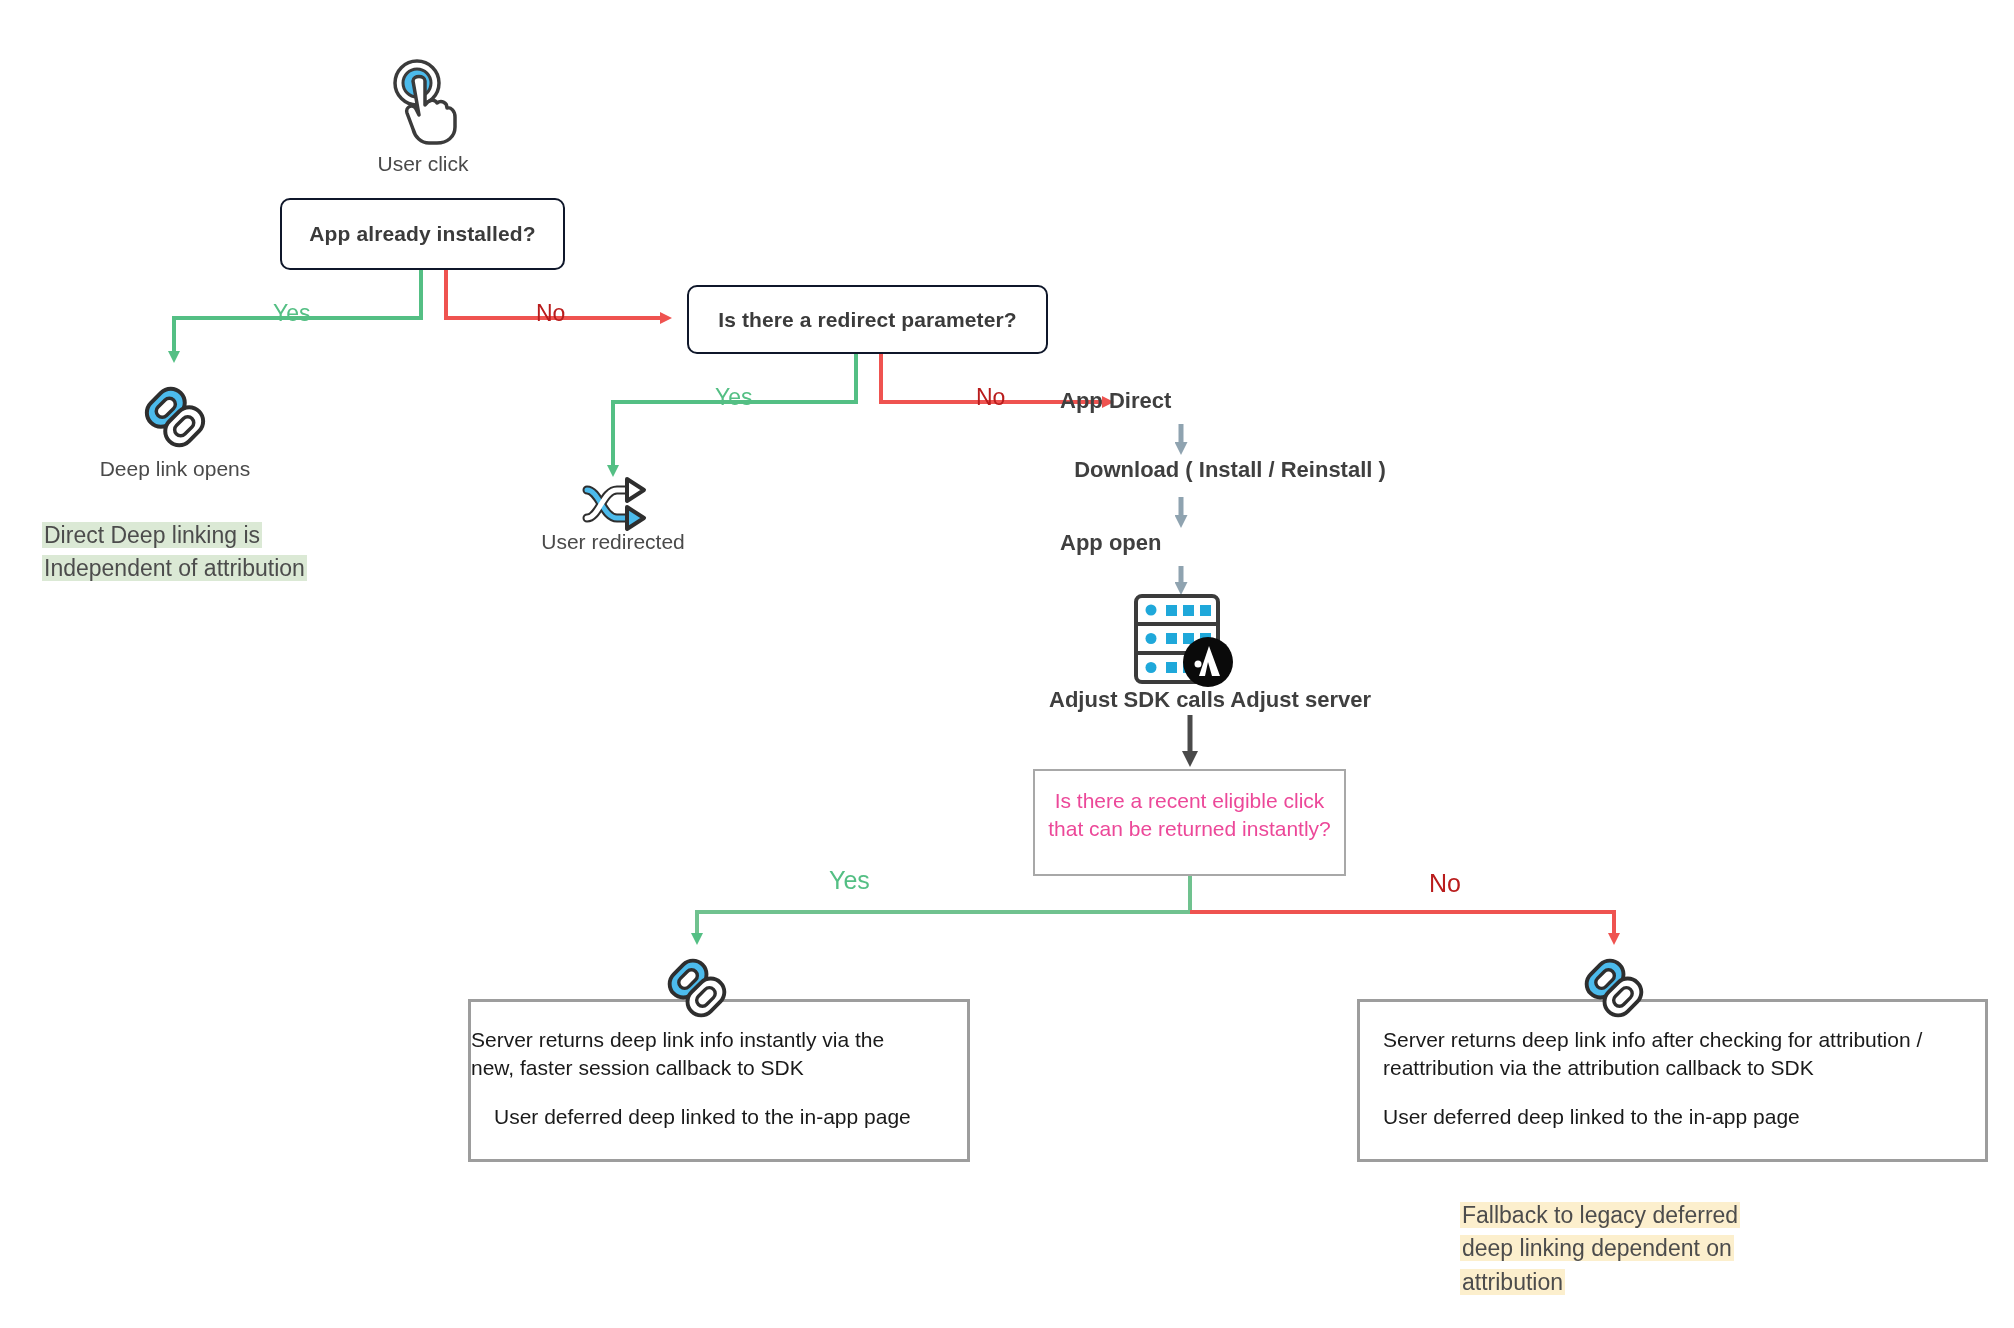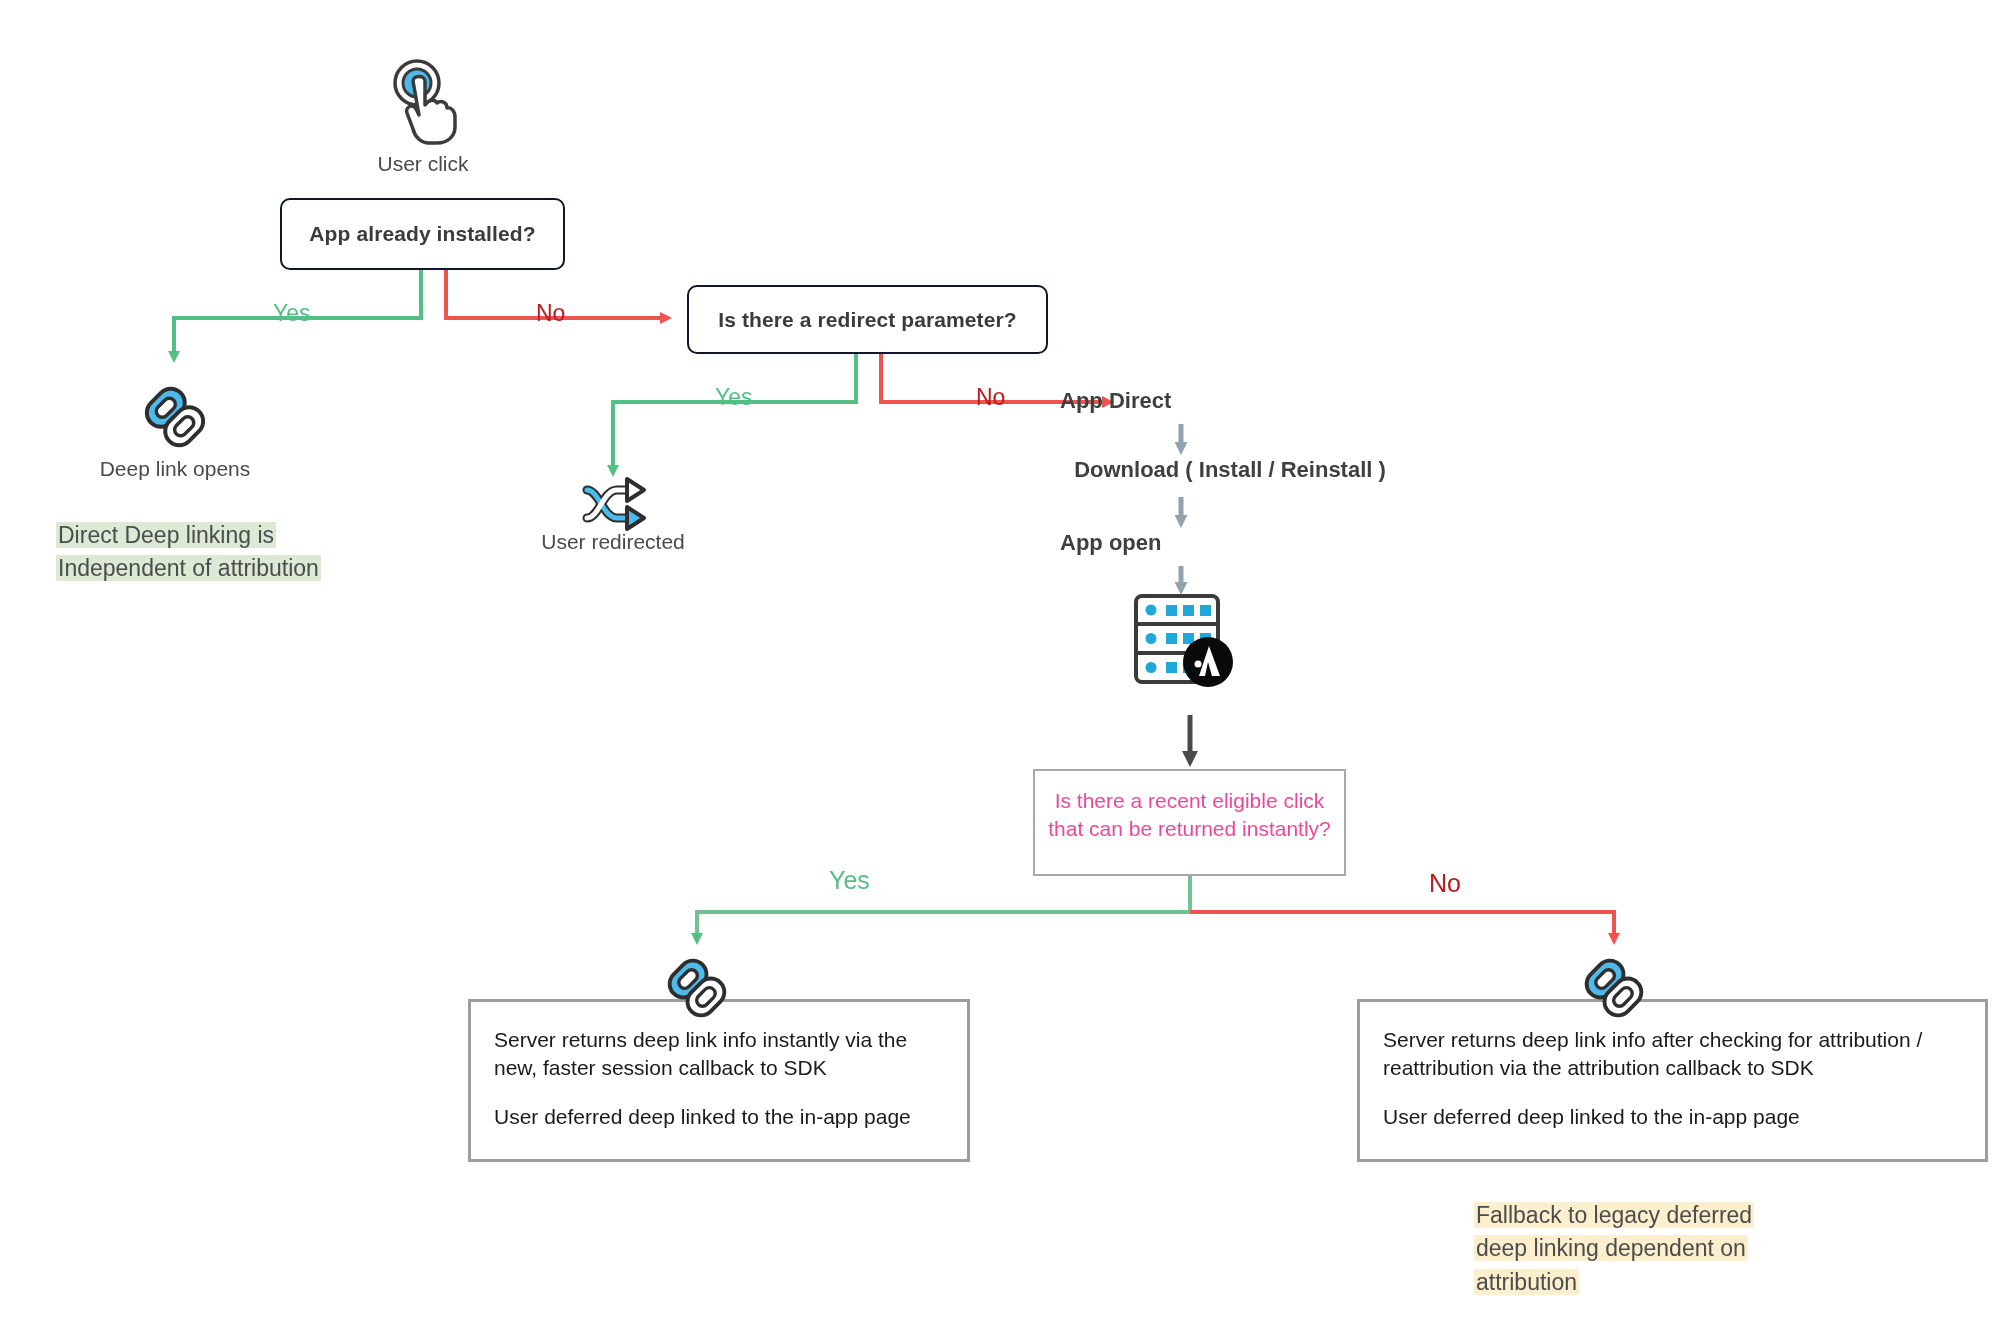"Direct Deep linking is Independent" .note span { margin-left: 14px -> none }
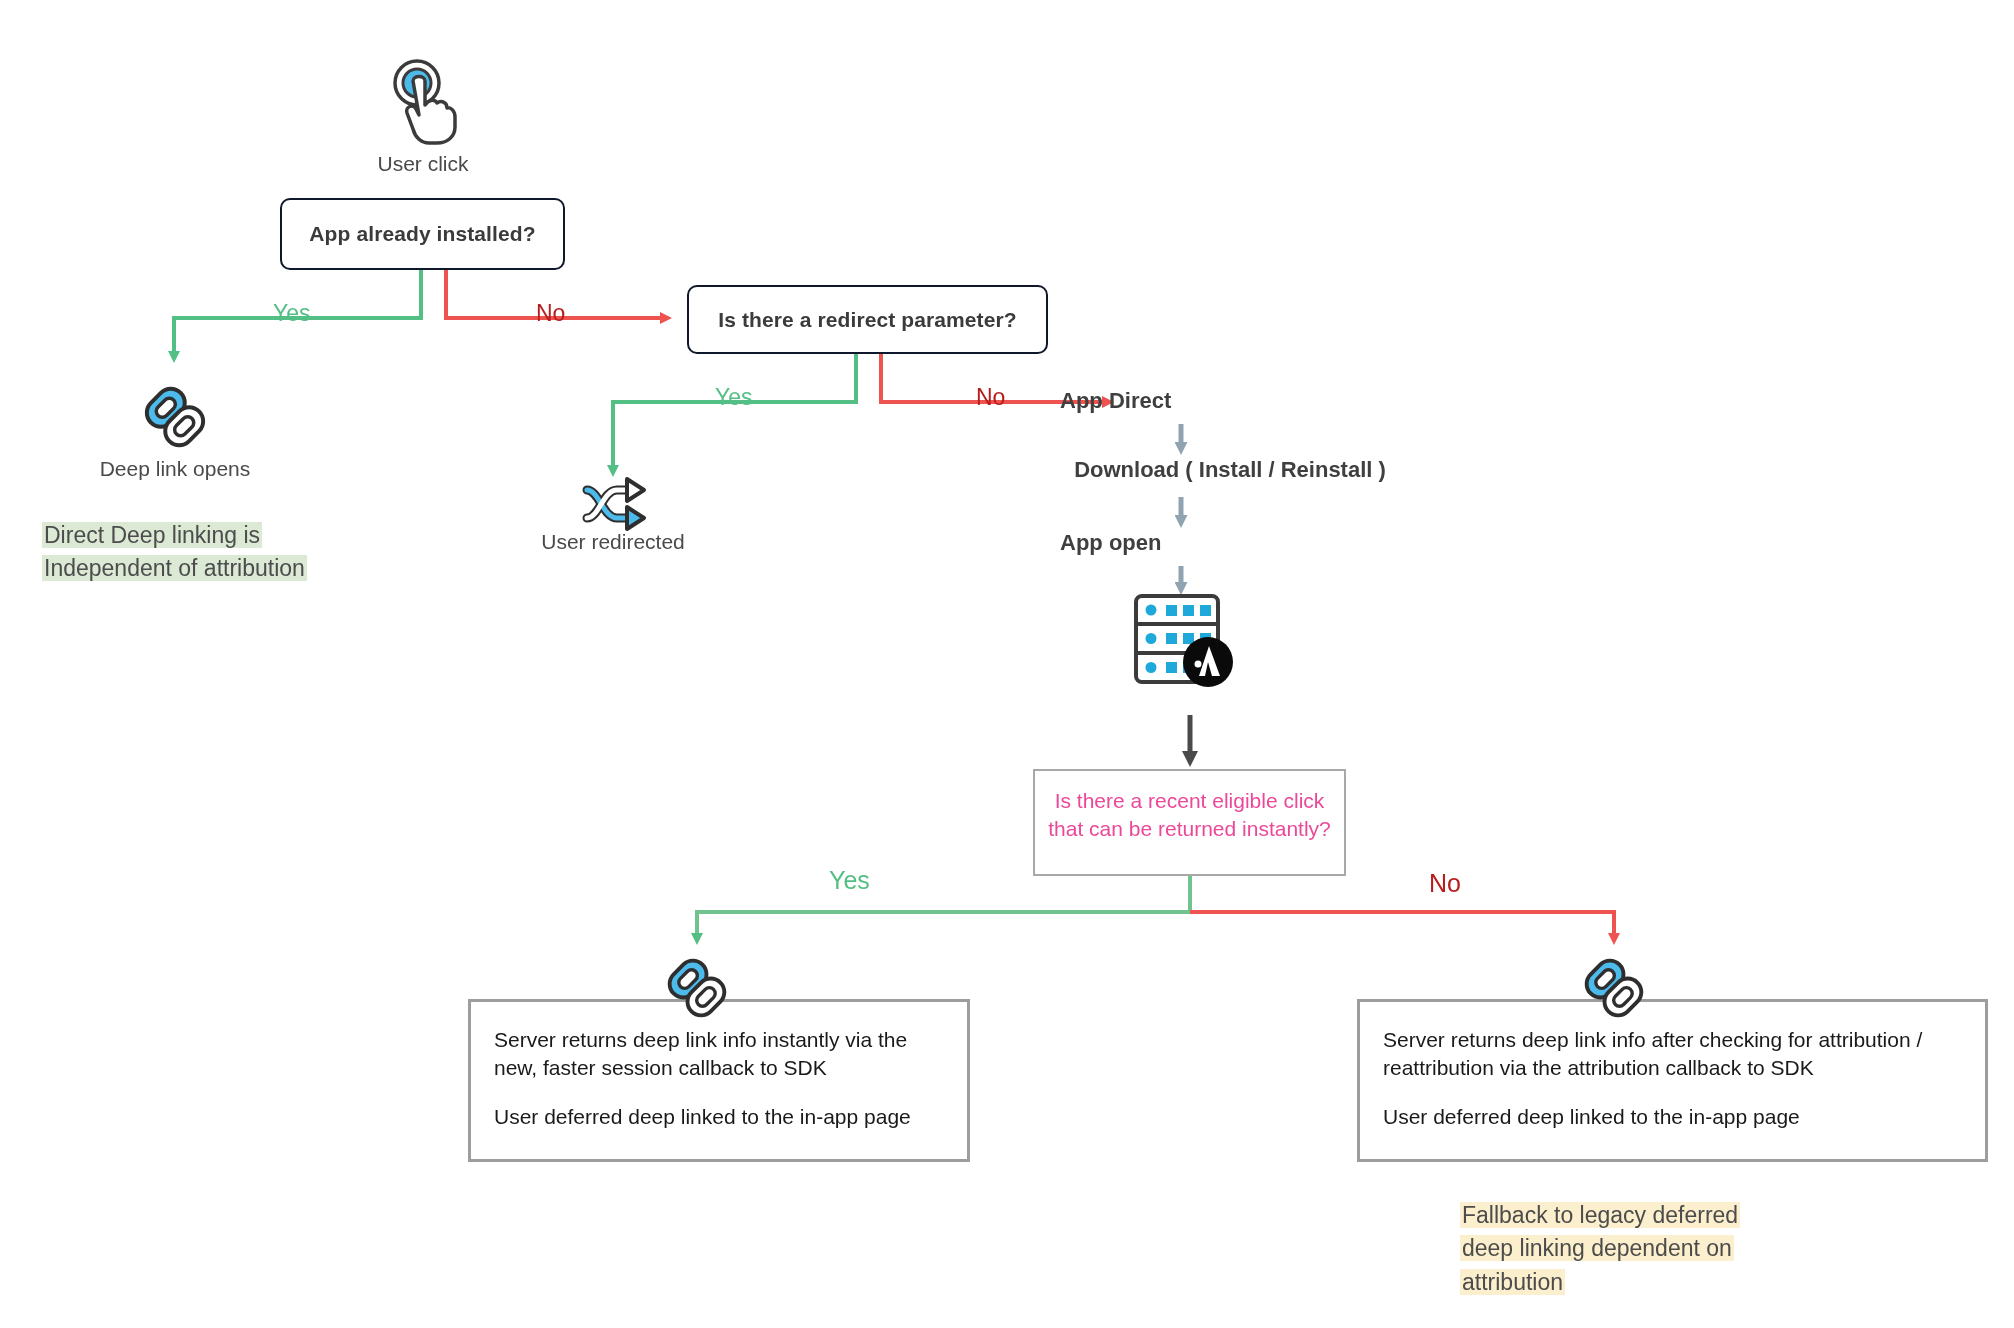"Adjust SDK calls Adjust server" div.caption { html: none -> <div>Adjust SDK calls Adjust server</div> }
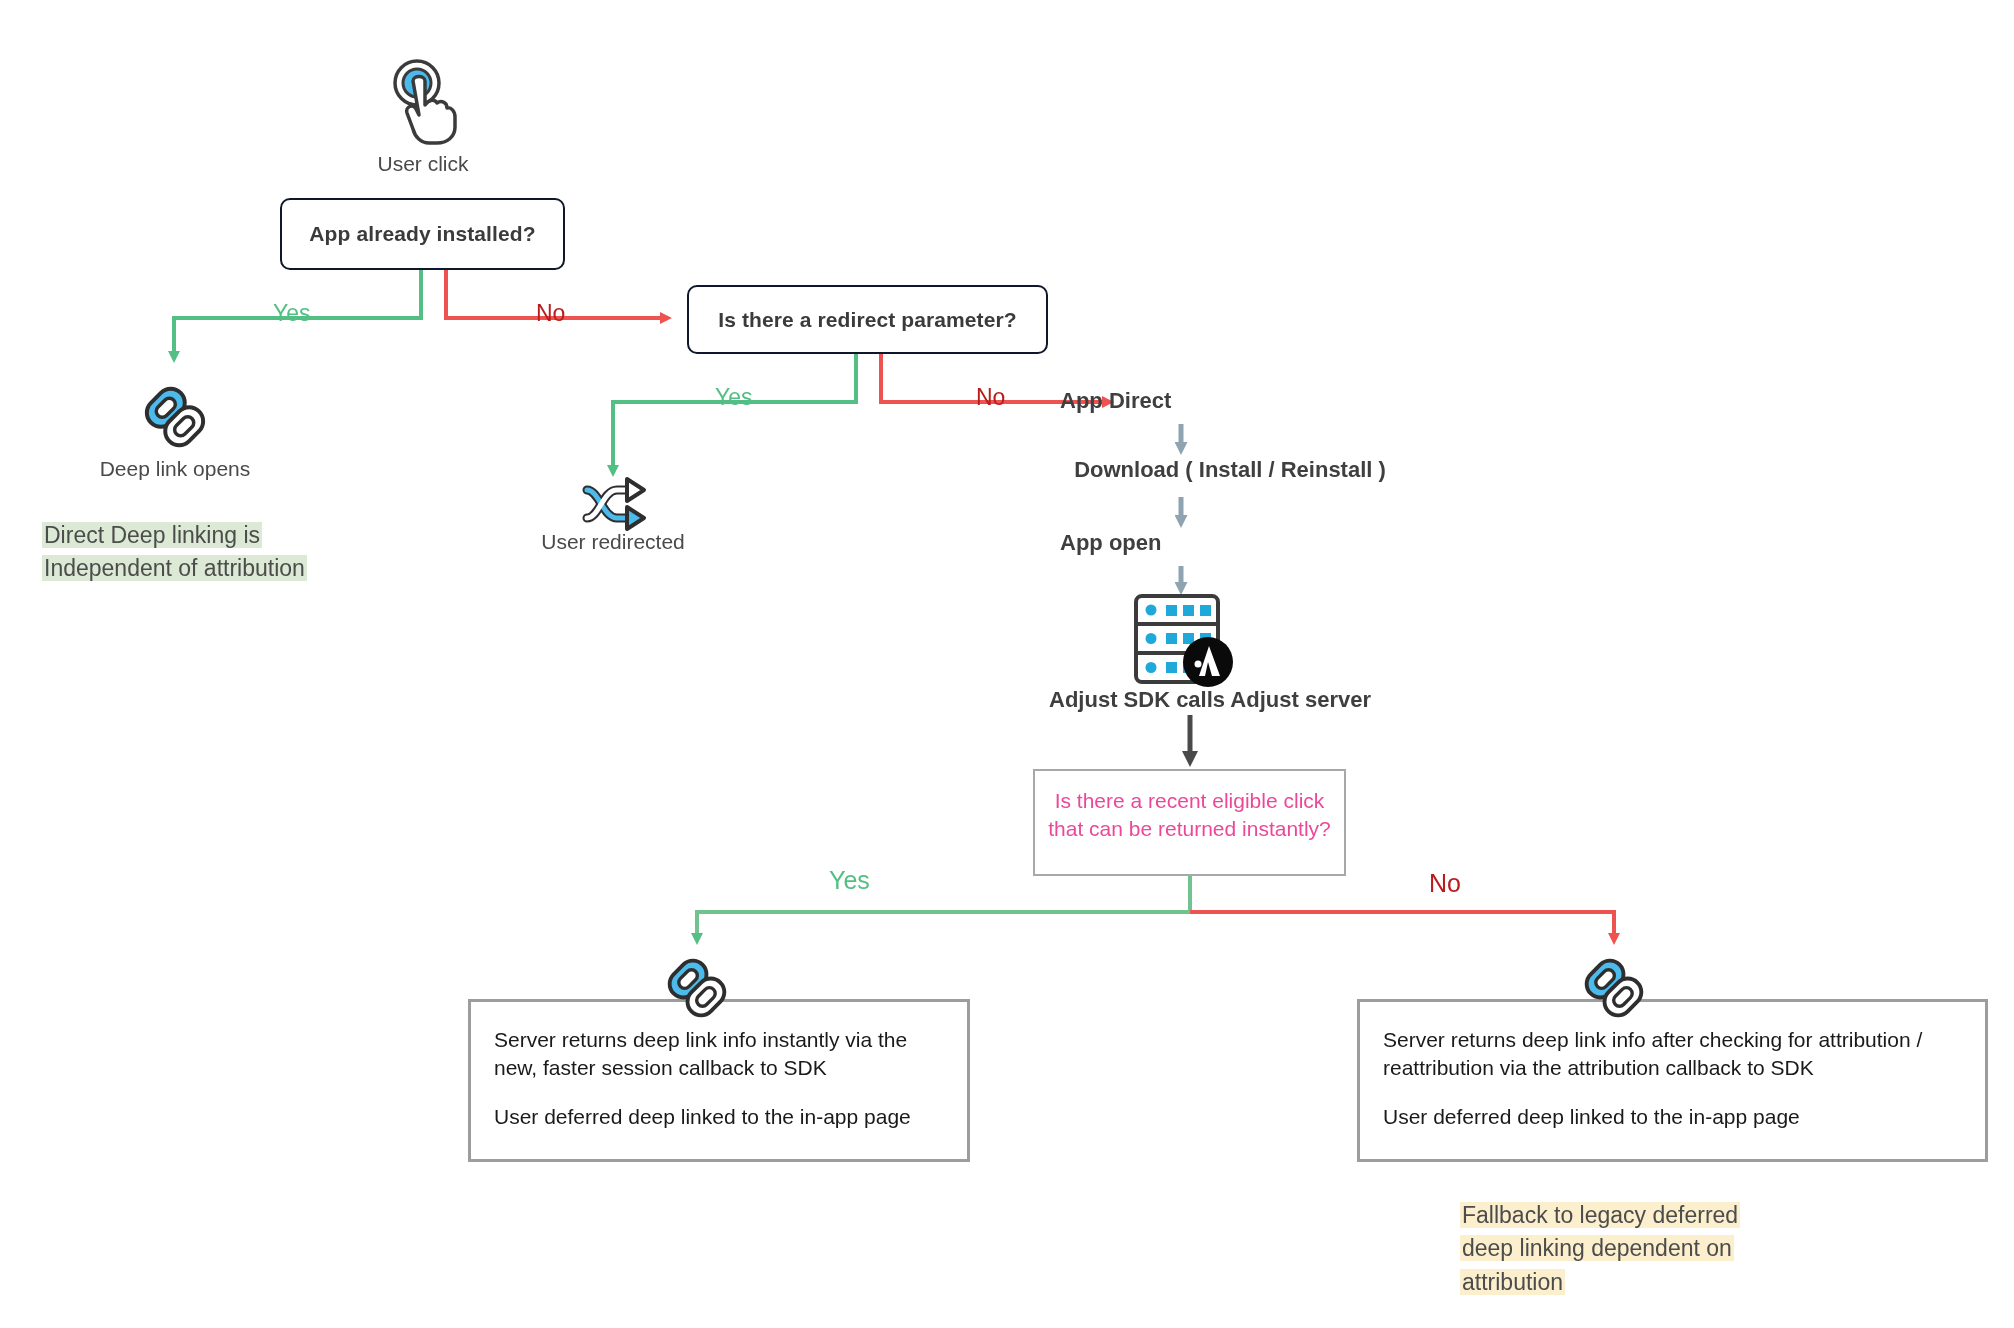"Server returns deep link info instantly" div.sbox-text { left: 494px -> 471px }
